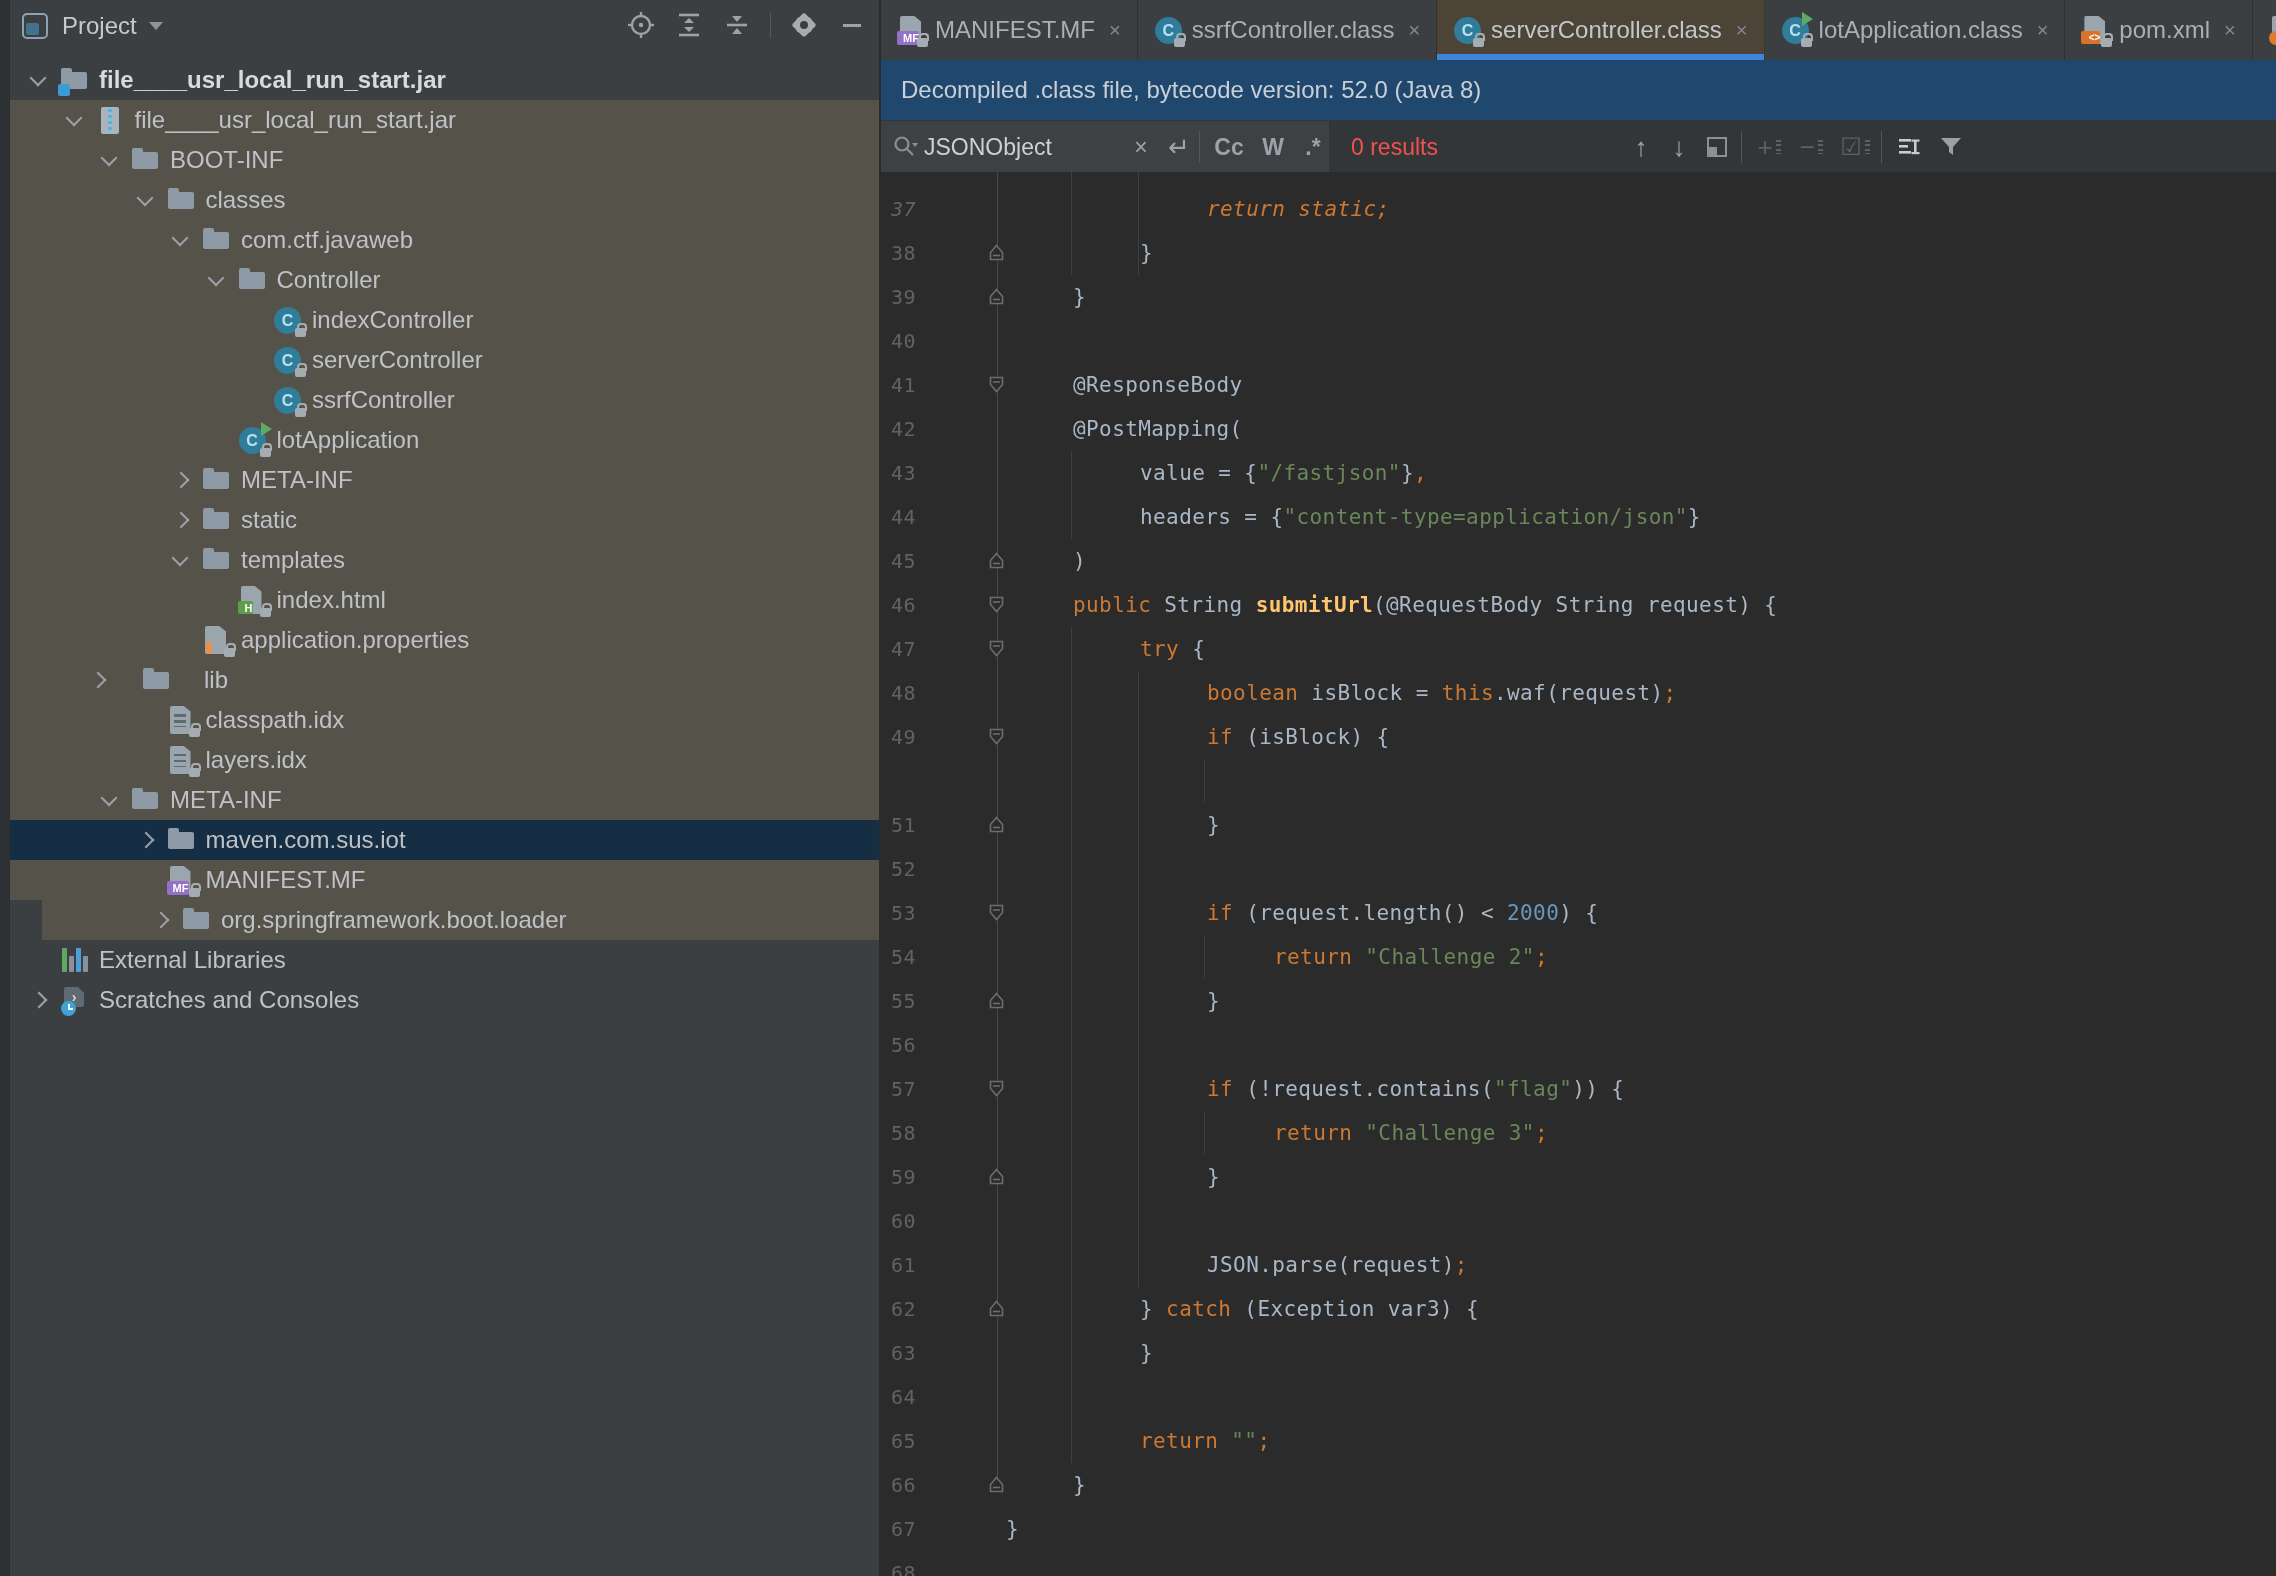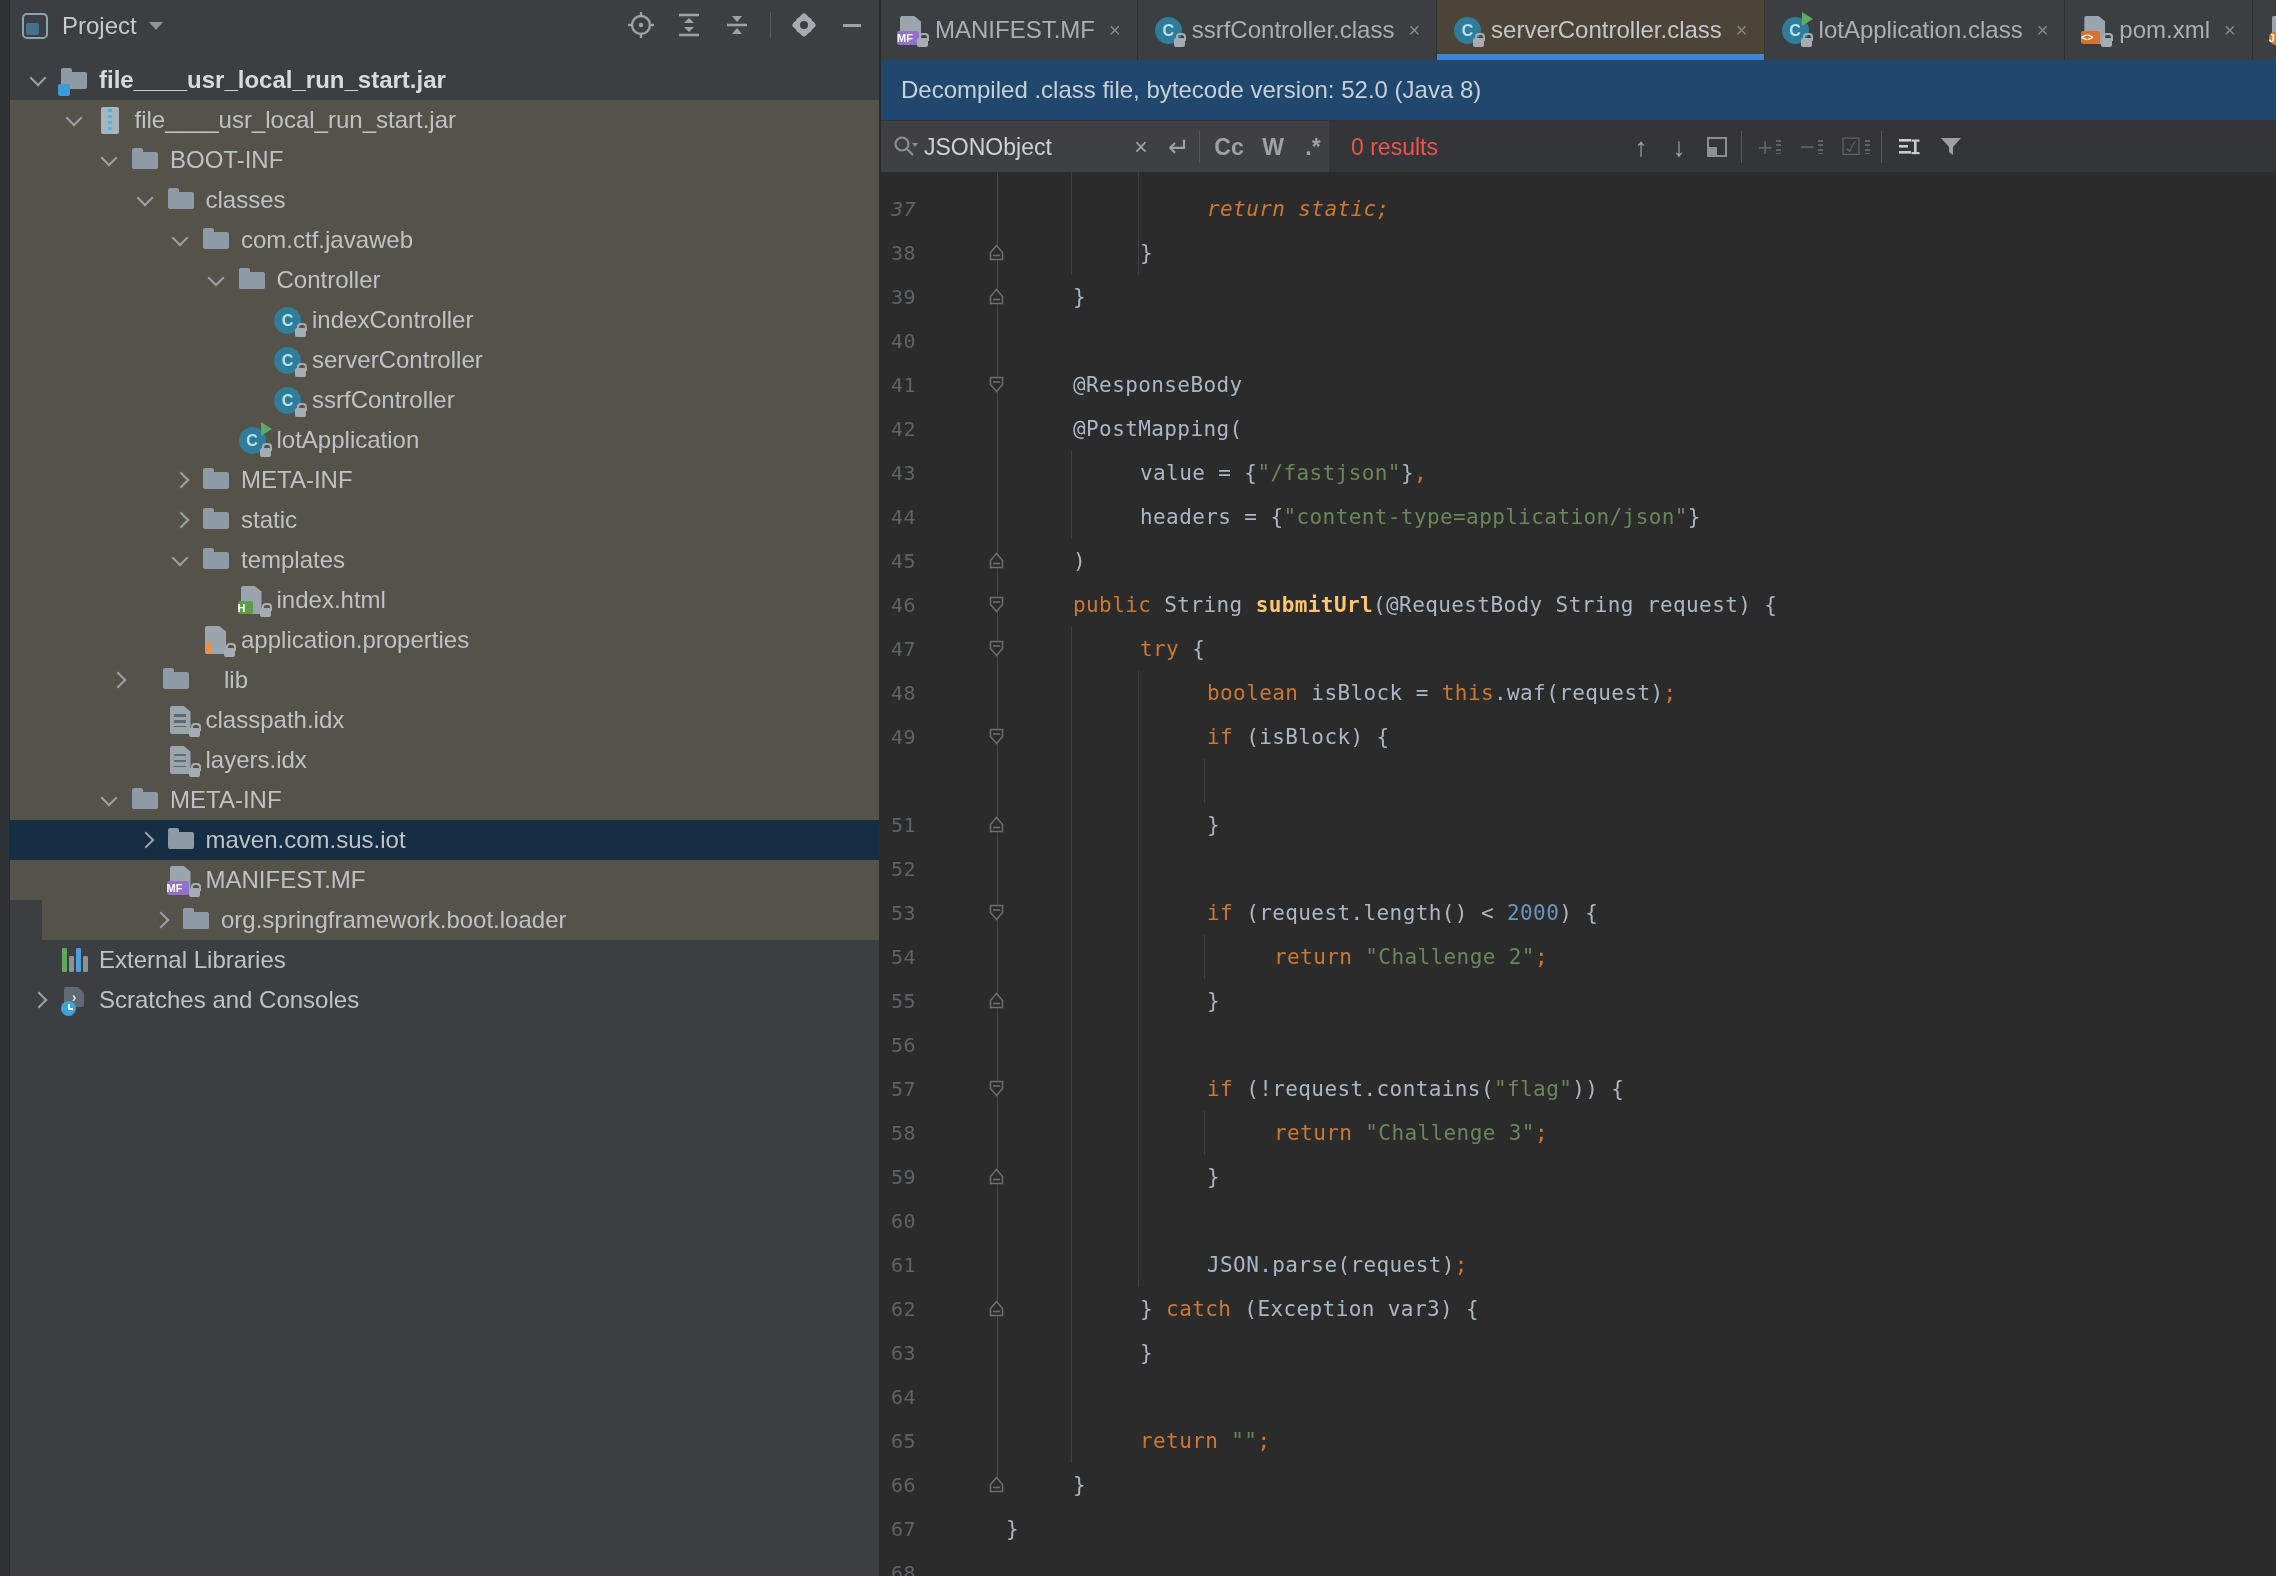"MF" .bdg { text-align: left -> right }
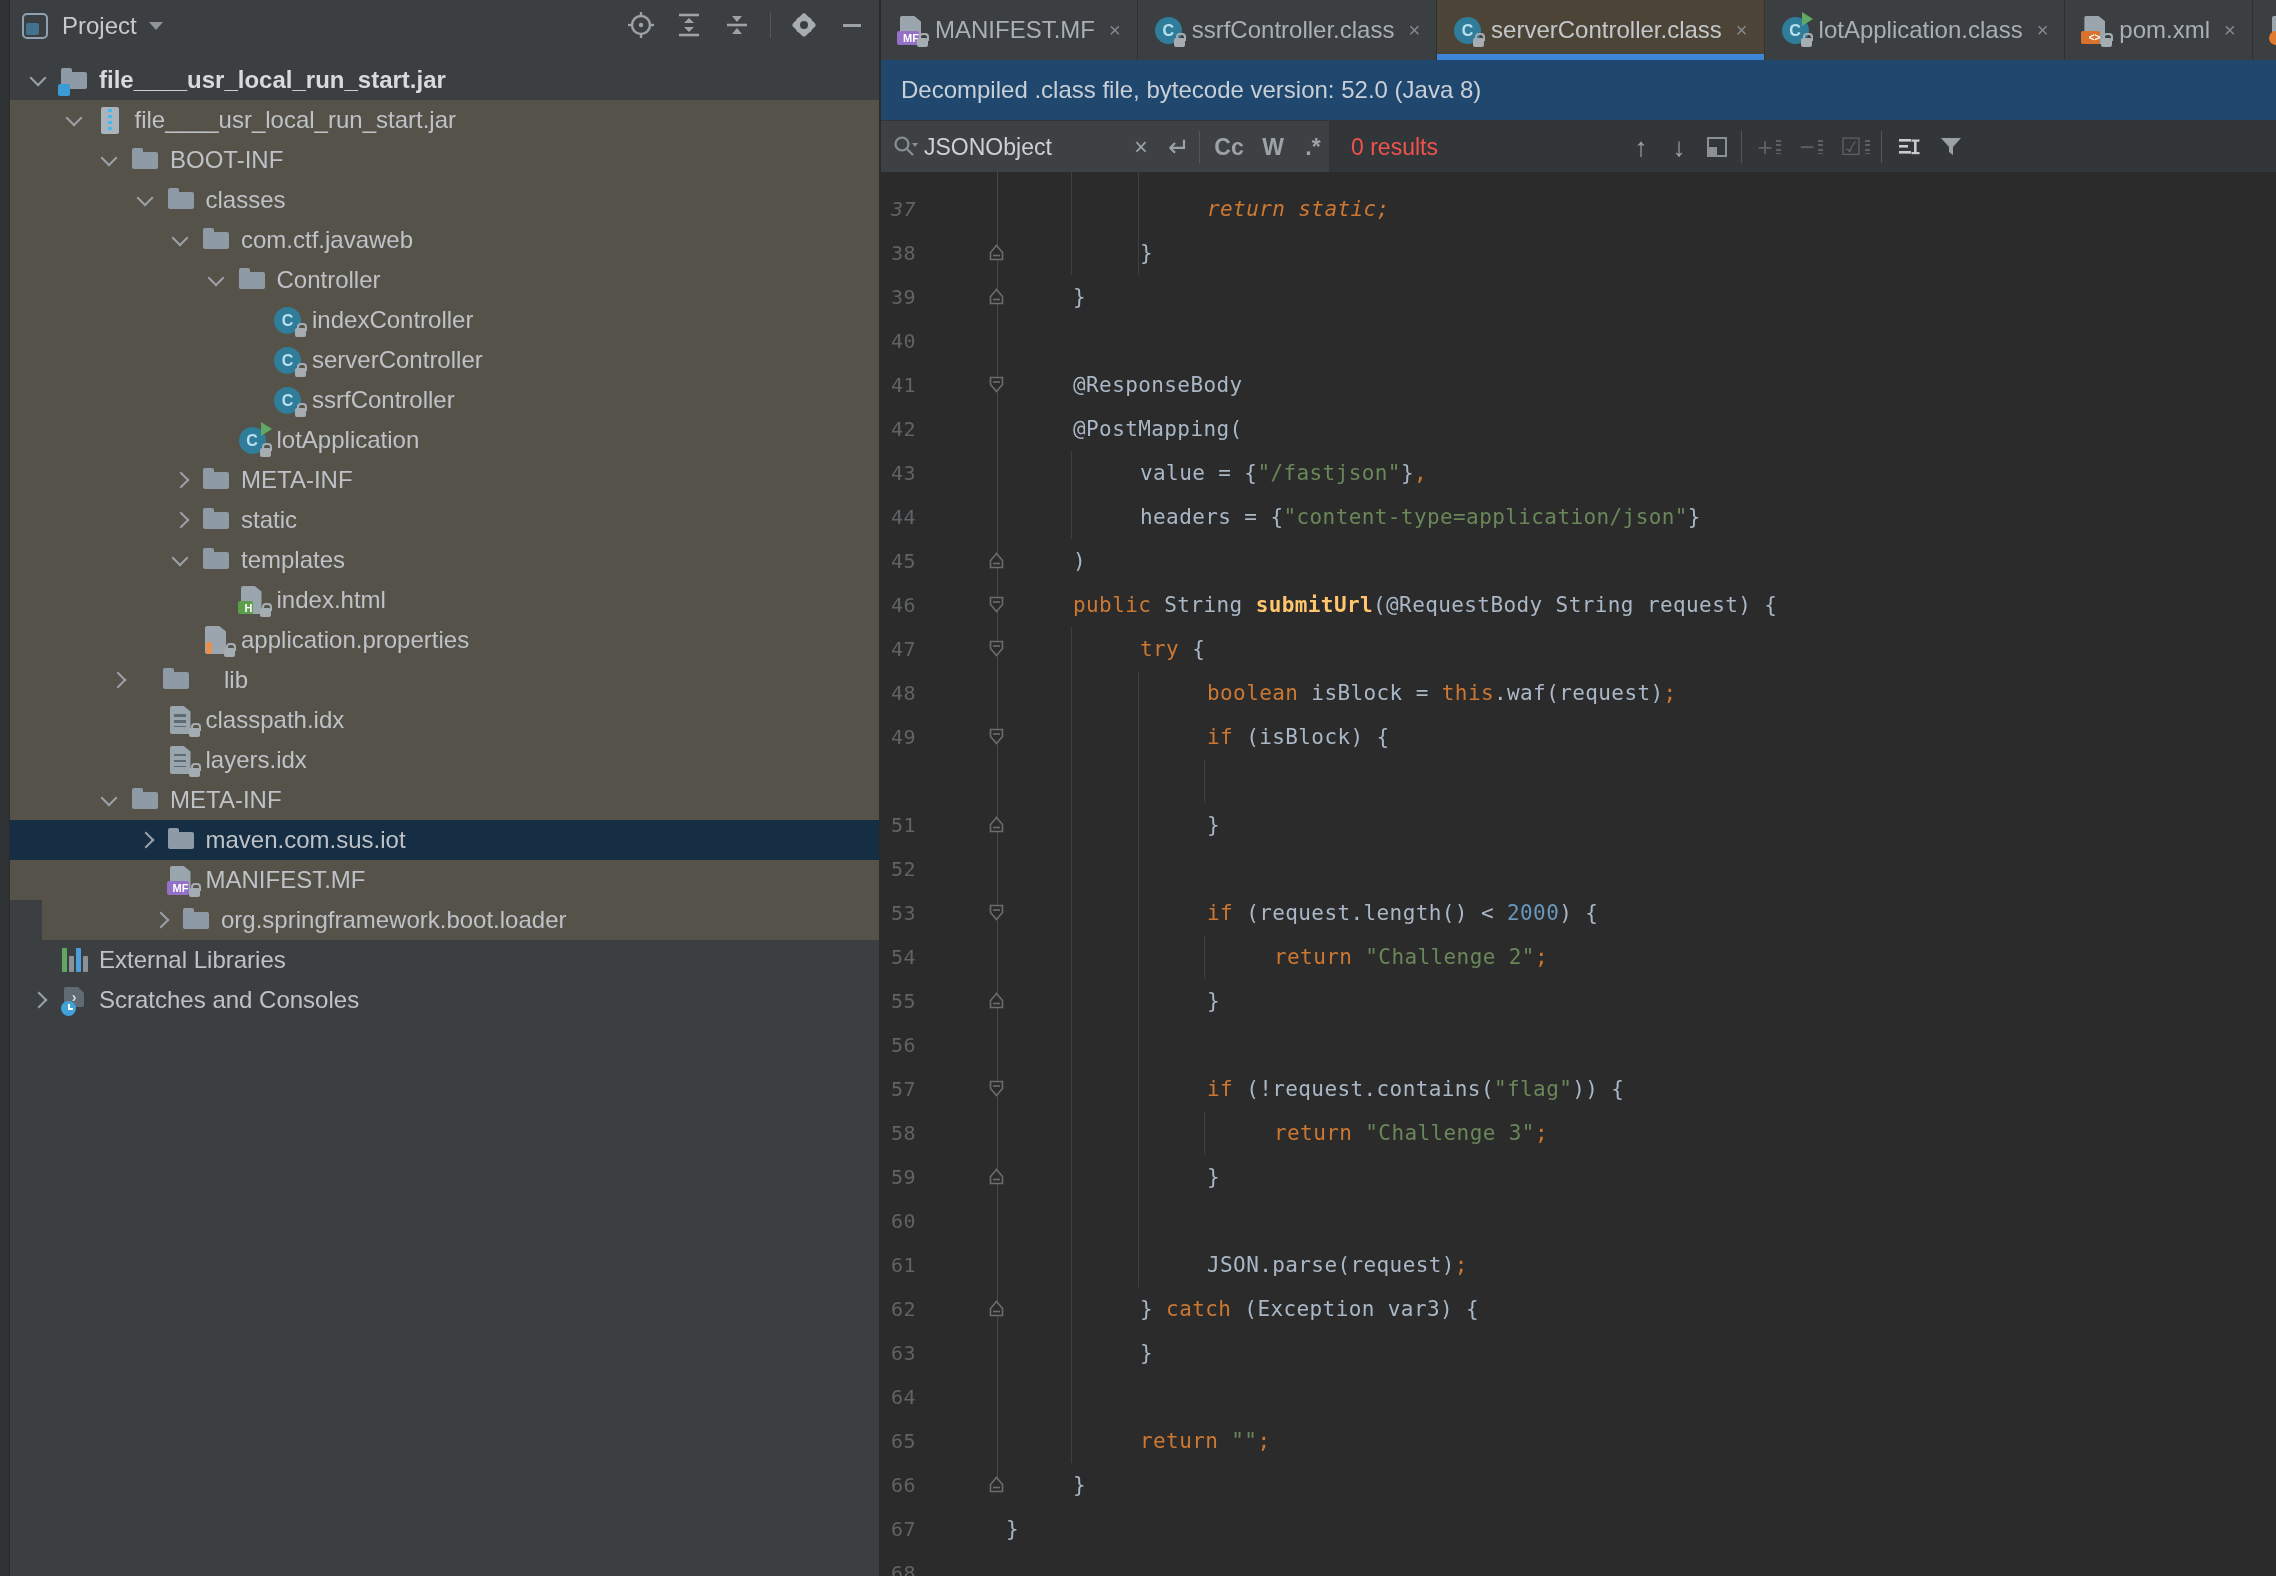"lib" div.trow { padding-left: 95px -> 75px }
